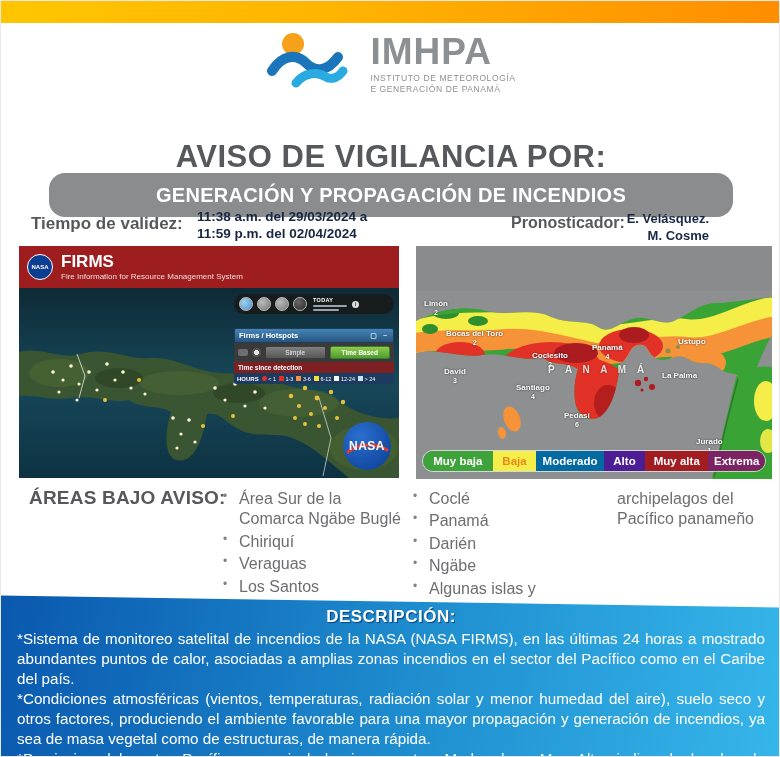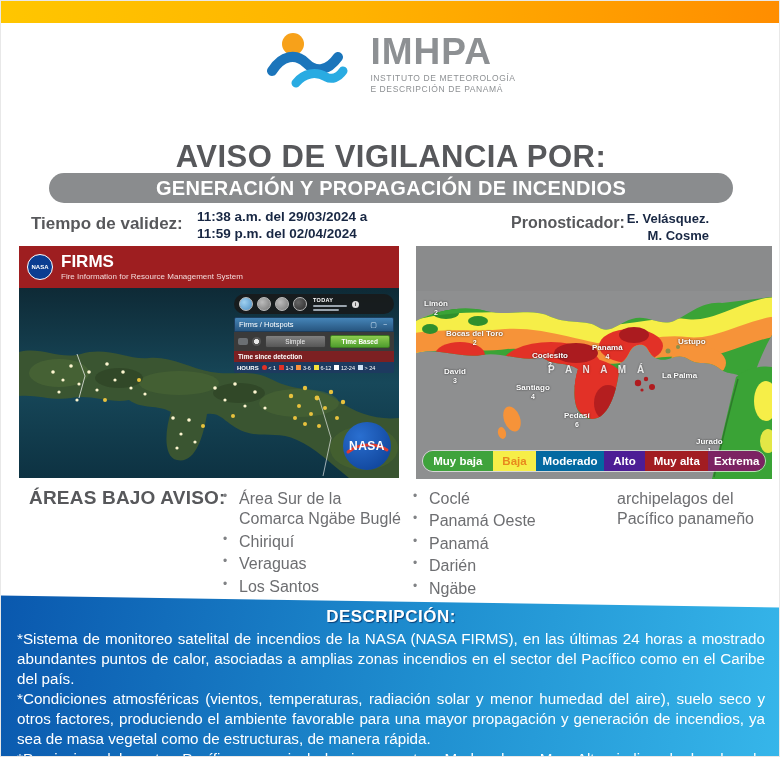"E DESCRIPCIÓN DE PANAMÁ" div { text: DESCRIPCIÓN -> GENERACIÓN }
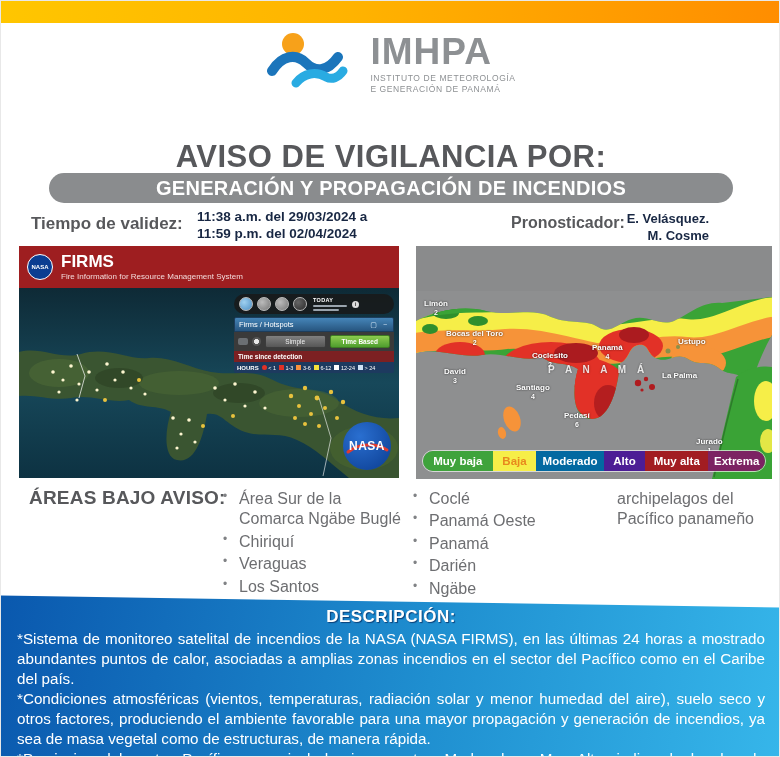"GENERACIÓN Y PROPAGACIÓN DE INCENDIOS" .banner { height: 30px -> 44px }
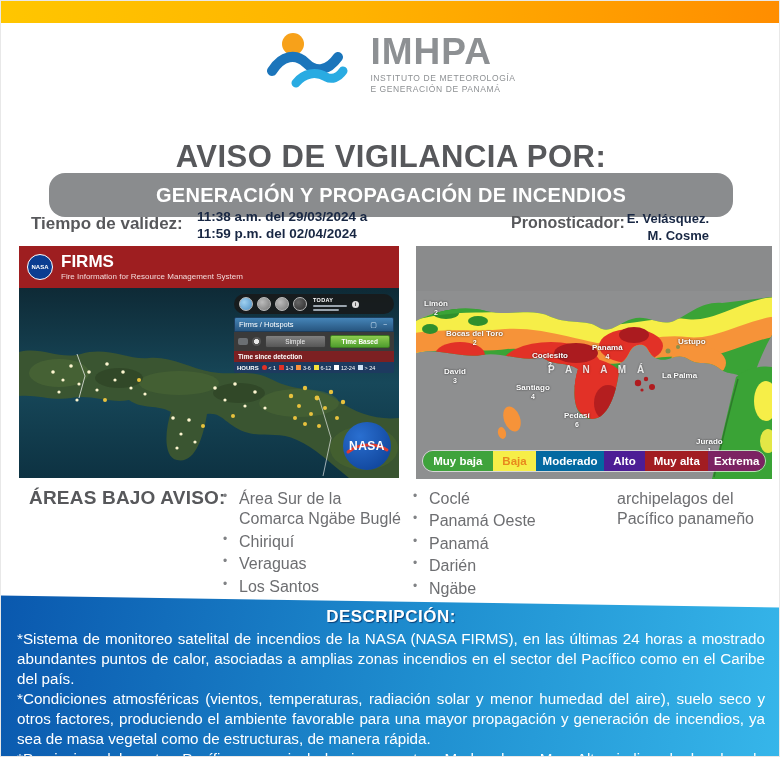"Firms / Hotspots" .fp-title { font-weight: normal -> bold; margin-top: 3px -> 14px }
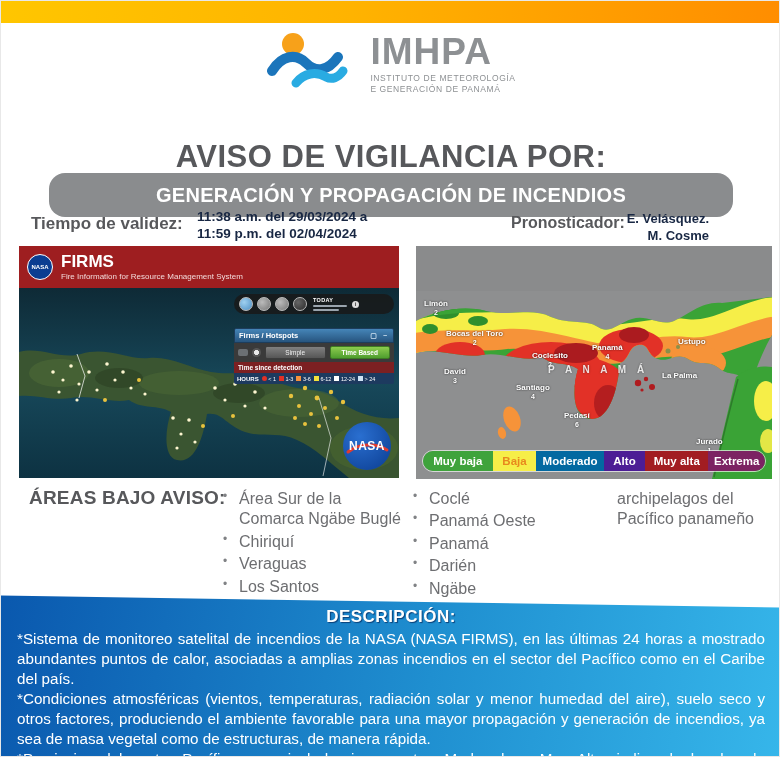"Panamá Oeste" li { html: <li>Panamá Oeste</li> -> none }
